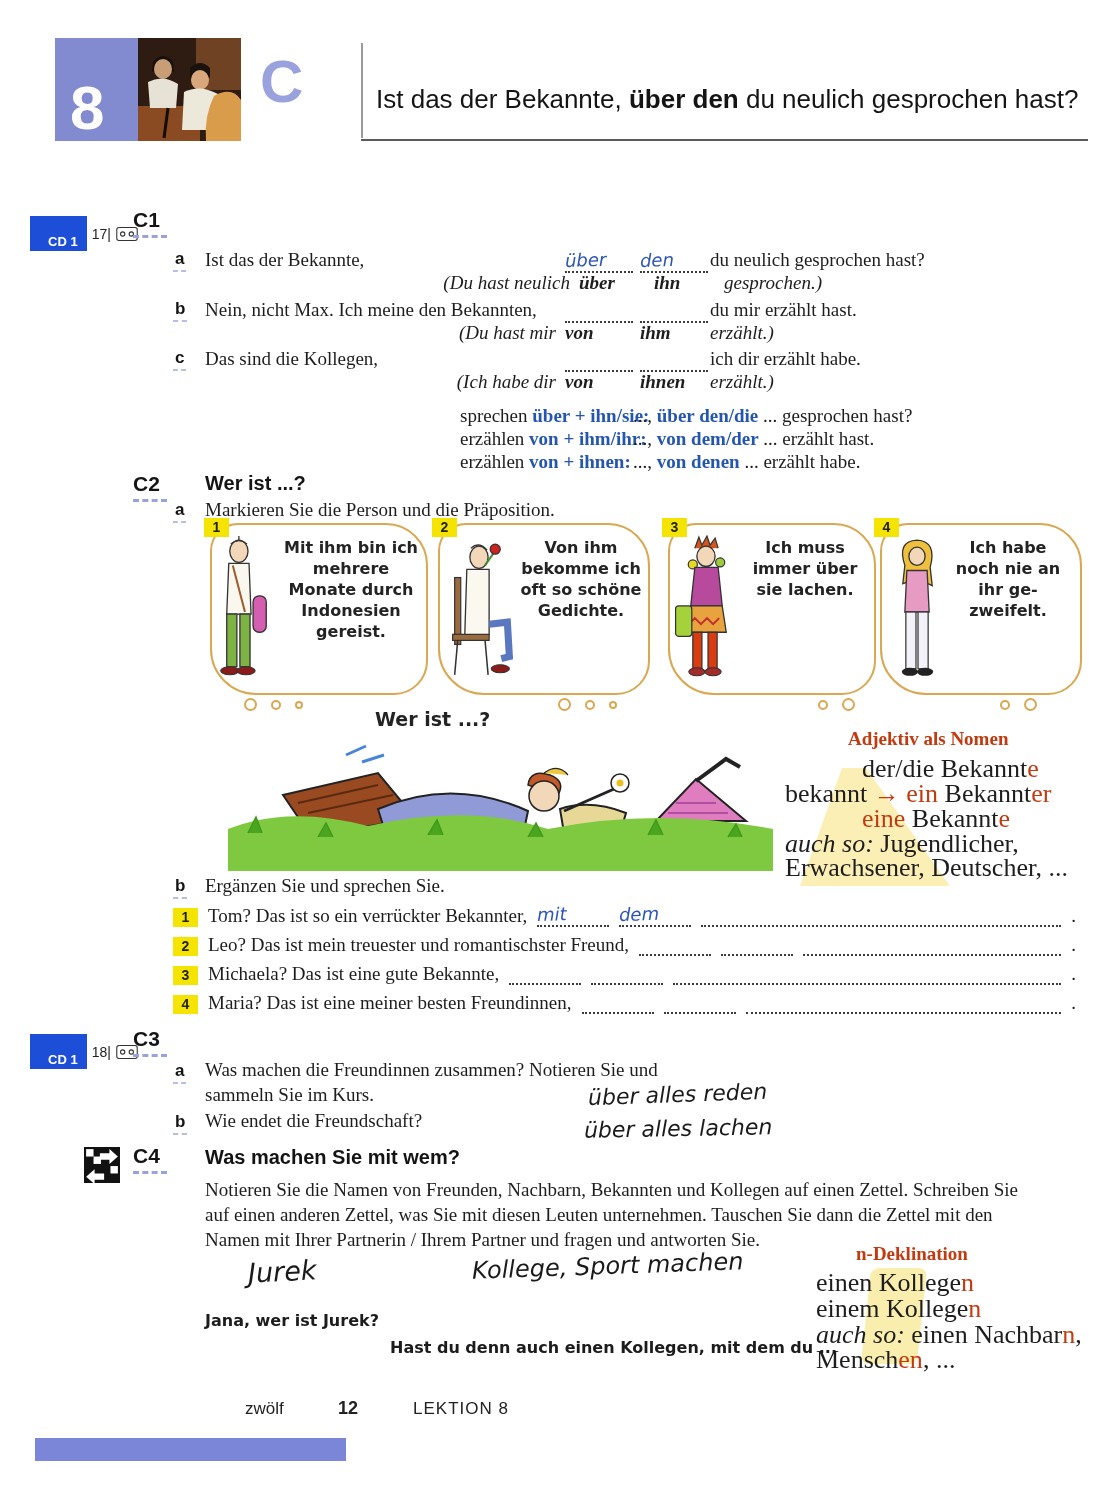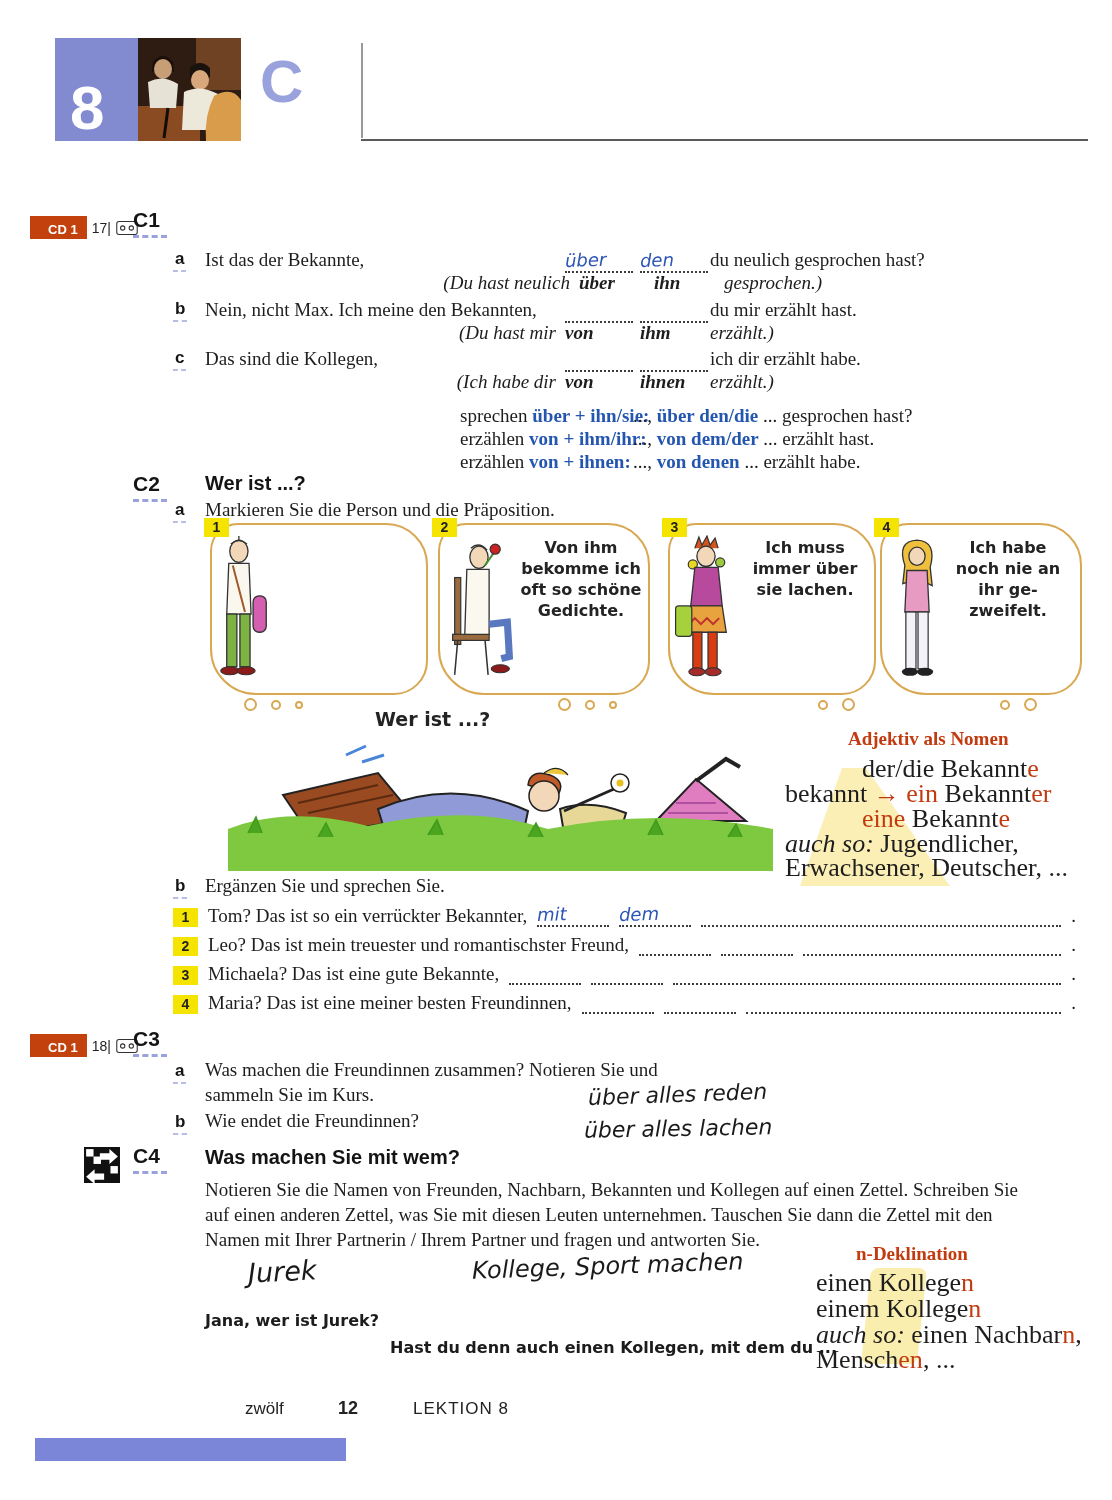"Ist das der Bekannte, über" div.page-title { html: none -> <div> <span>Ist das der Bekannte, </span><span>über den</span><span> du neulich gesprochen hast?</span> </div> }
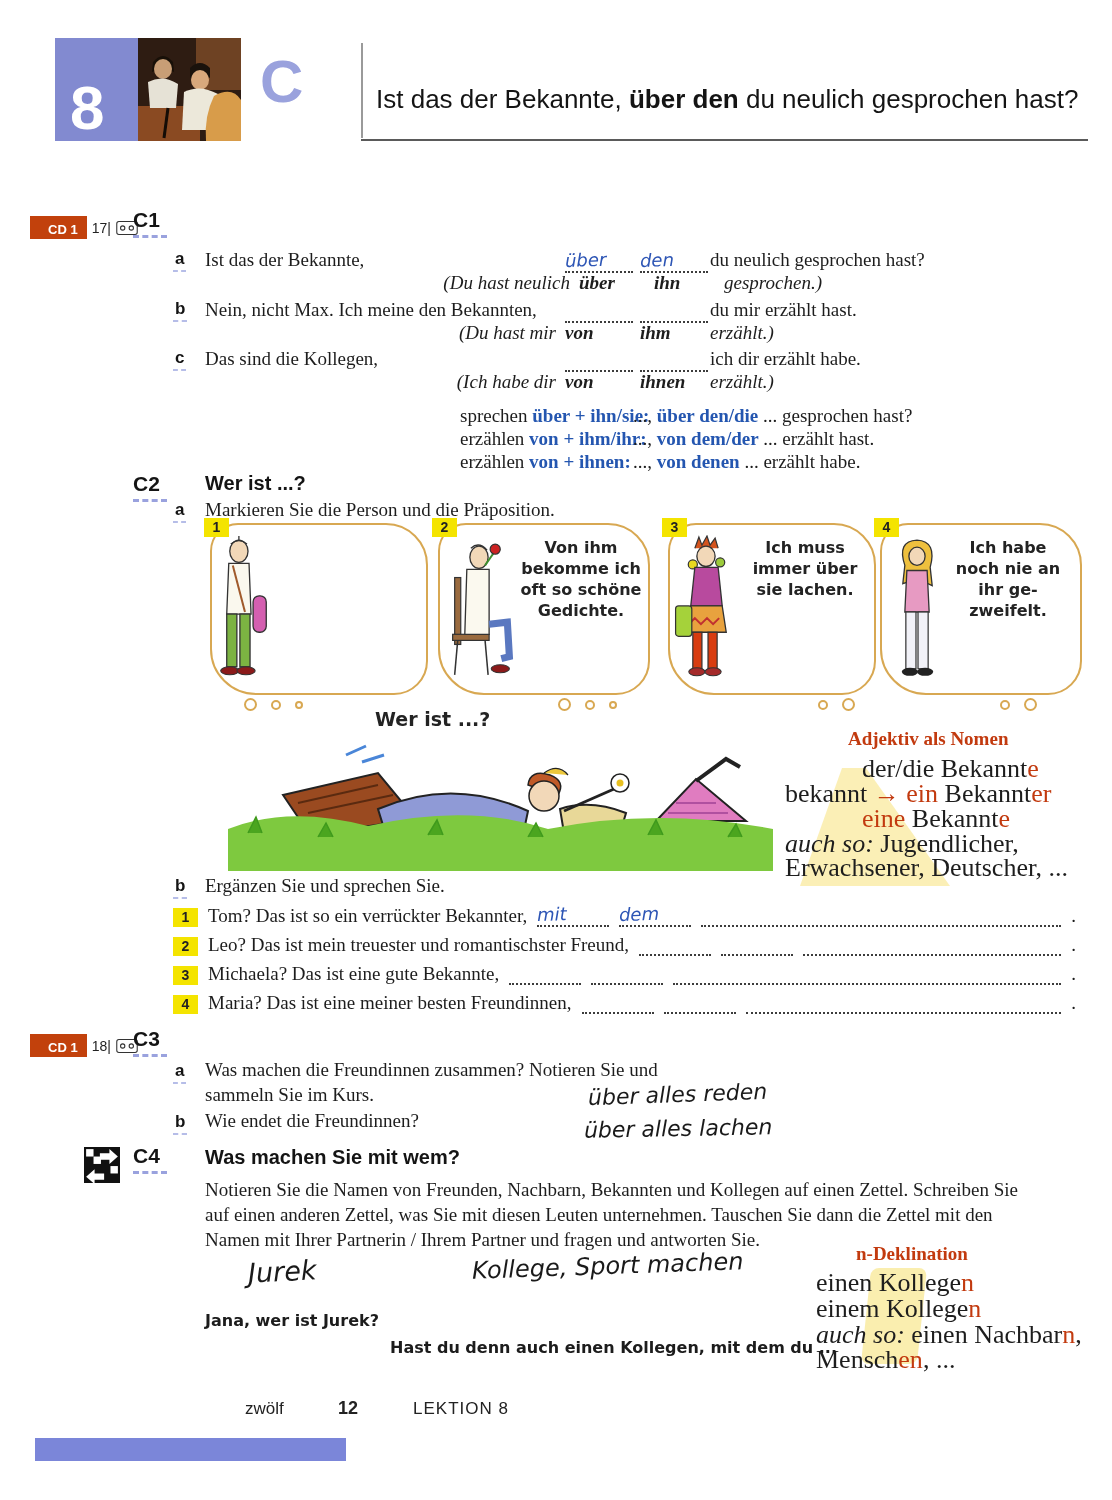"CD 1" .cdband { background: #c2410c -> #1d4ed8; padding: 6px 9px 2px 18px -> 18px 9px 2px 18px }
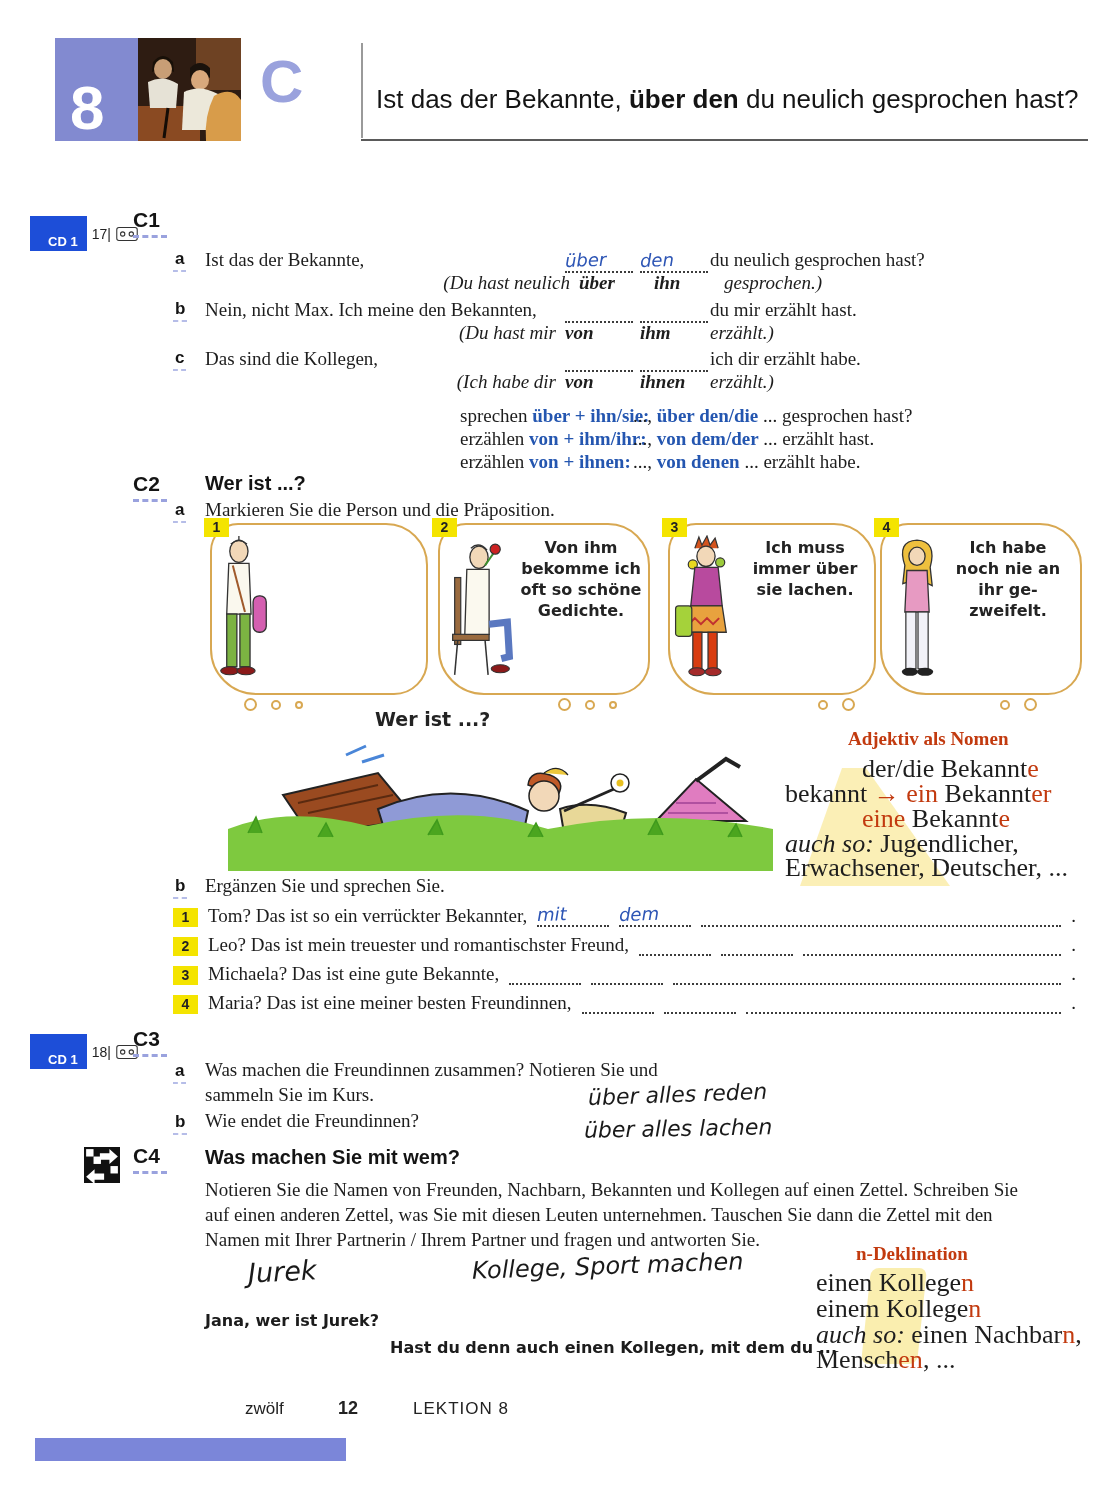"Mit ihm bin ich mehrere" div.bubble { html: none -> <div>Mit ihm bin ich mehrere Monate durch Indonesien gereist.</div> }
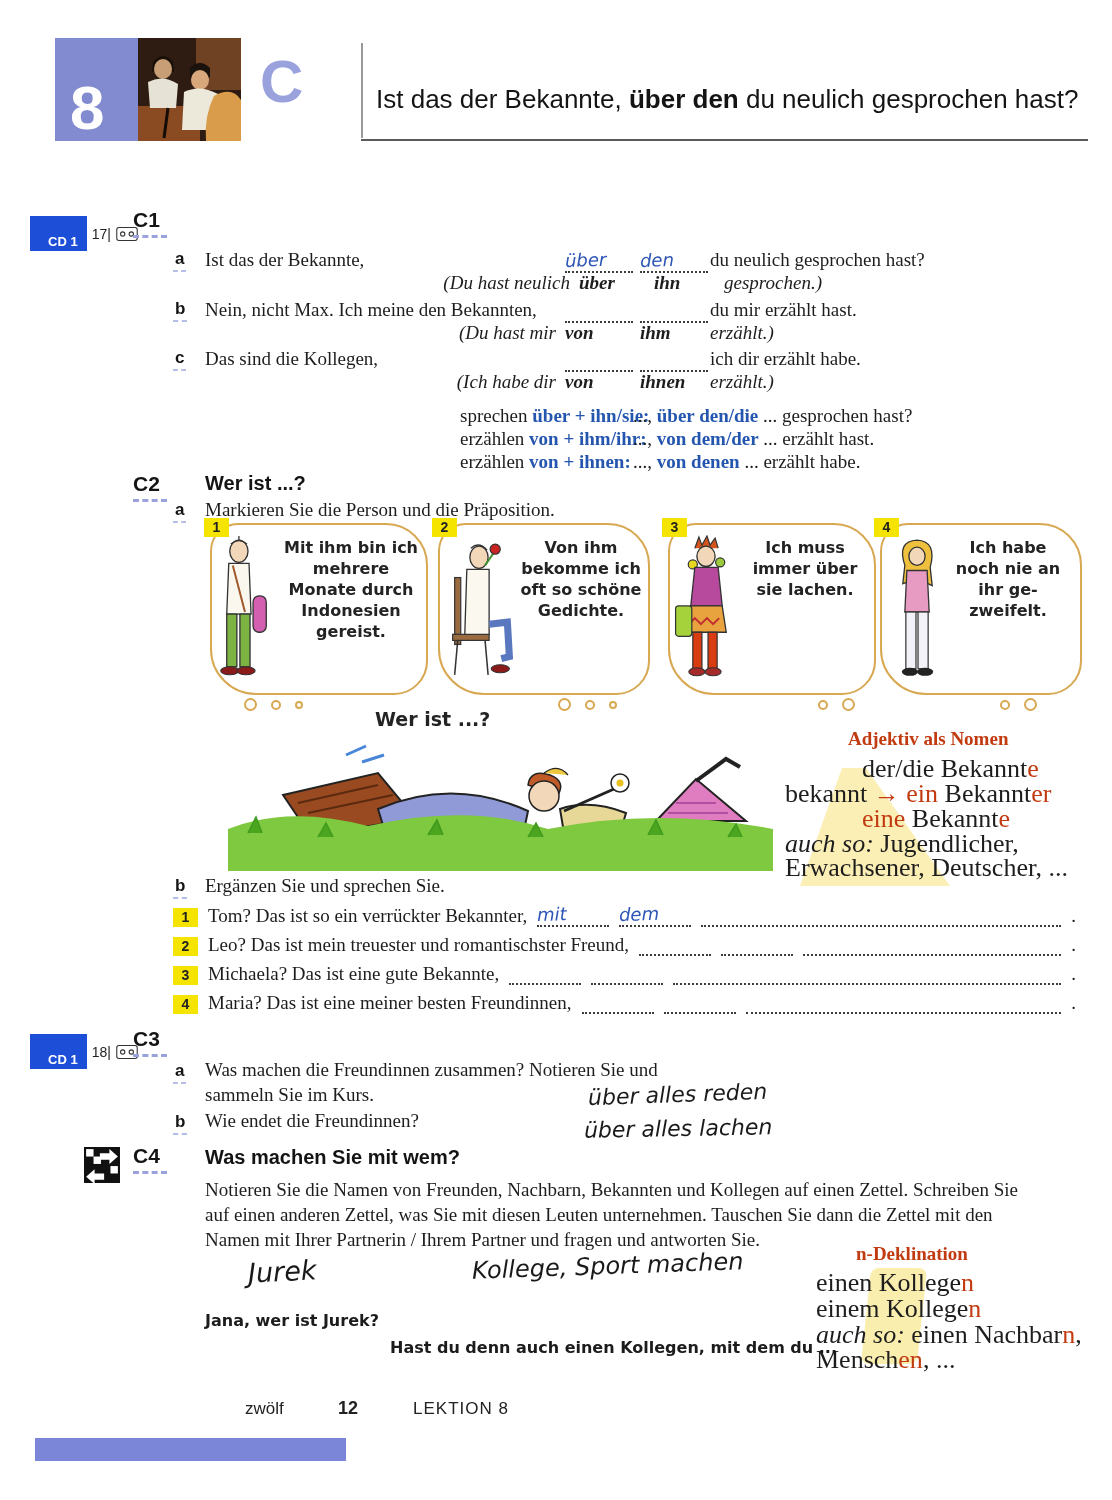"Wie endet die Freundinnen?" div.abs { text: Freundinnen -> Freundschaft }
